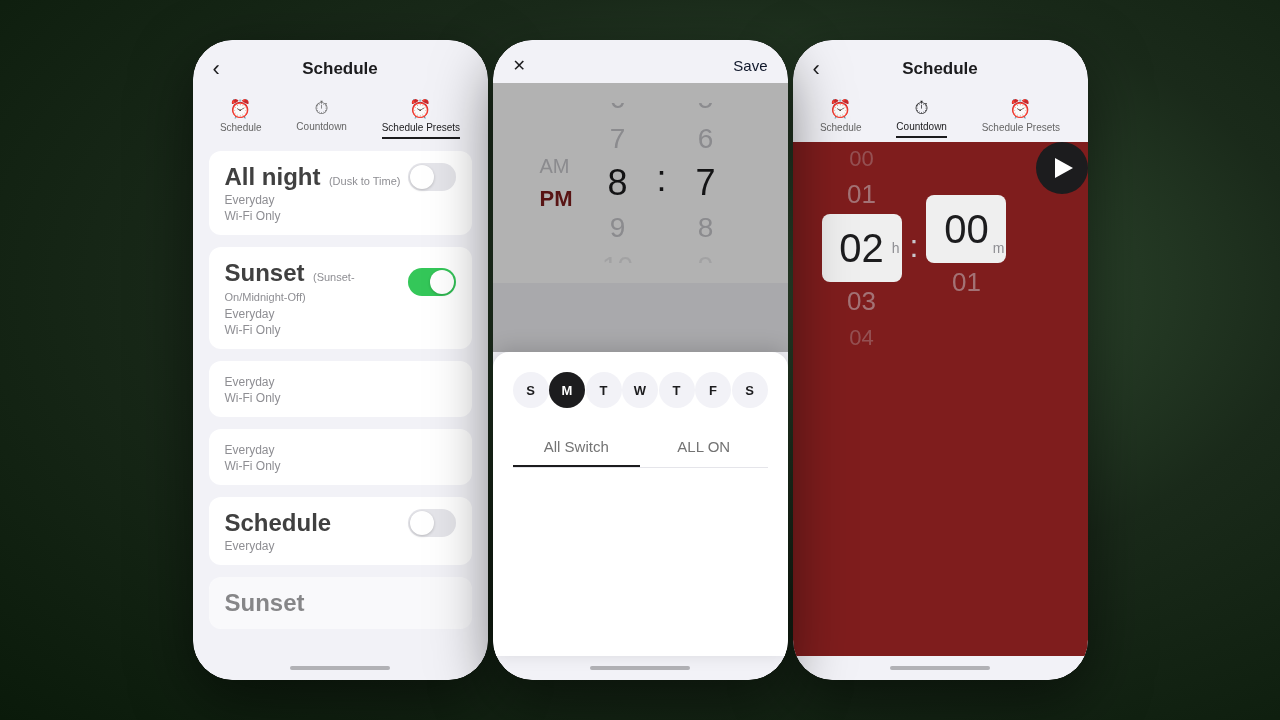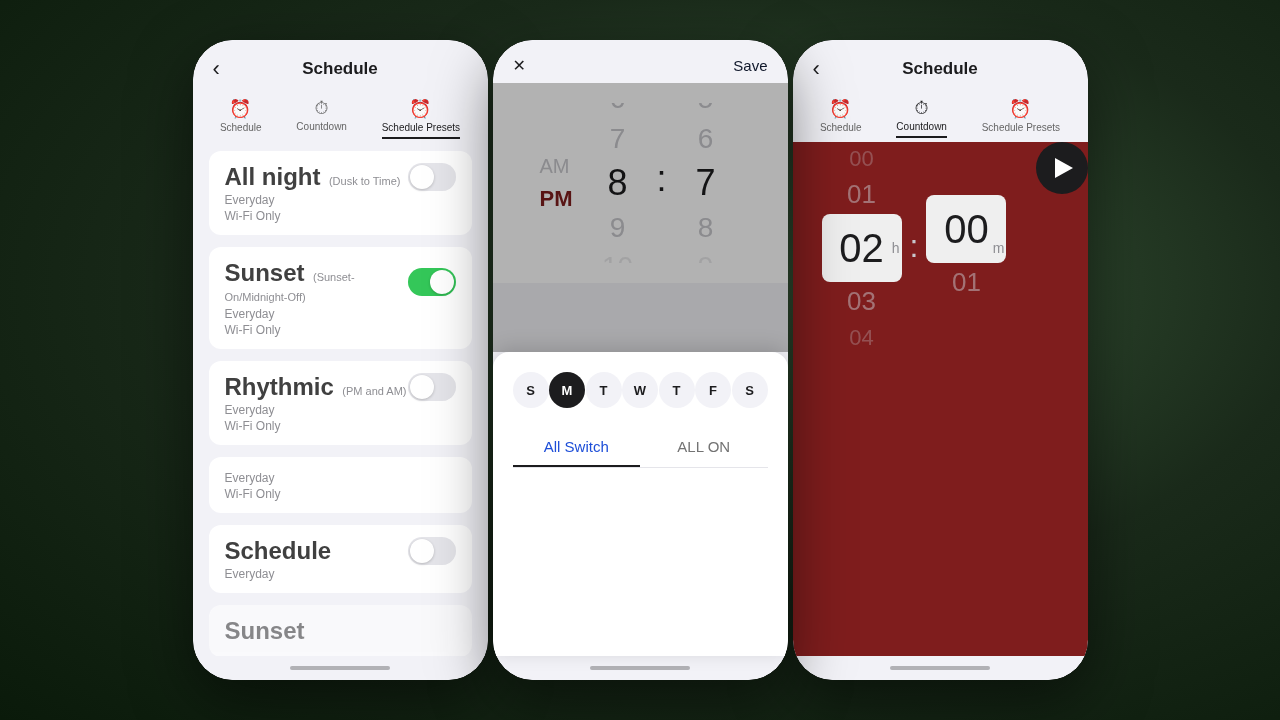"Rhythmic (PM and AM)" div.schedule-item-header { html: <div> <div> <span>Rhythmic</span> <span>(PM and AM)</span> </div> <div> <div></div> </div> </div> -> none }
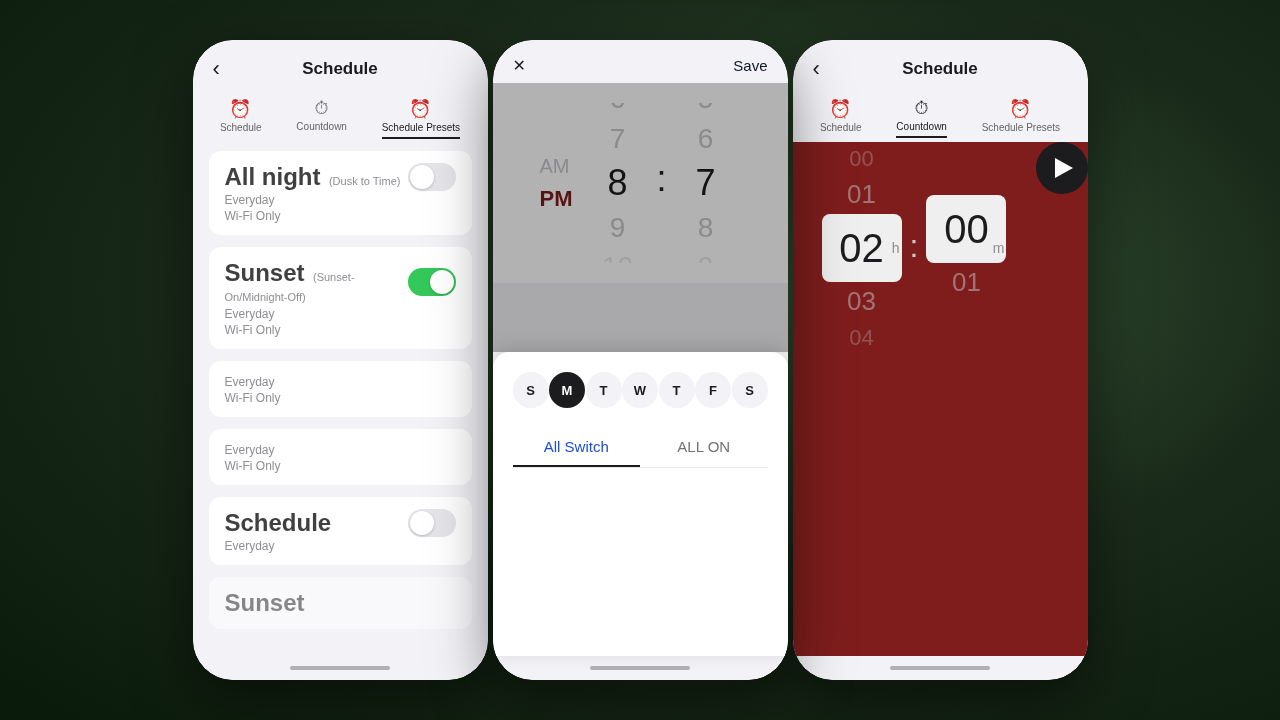"All Switch" .switch-tab.active { color: #1d4ed8 -> #737373 }
